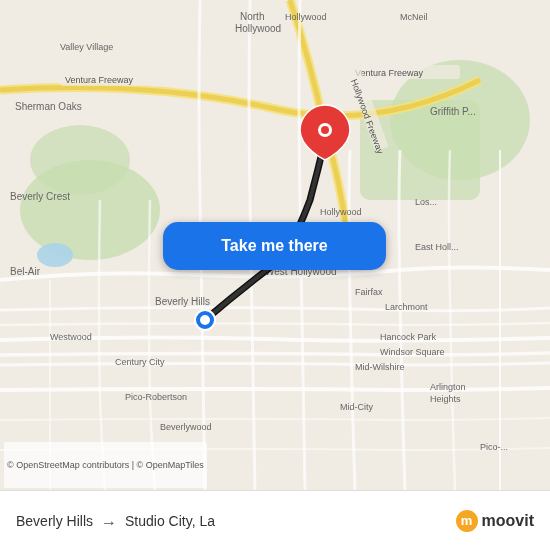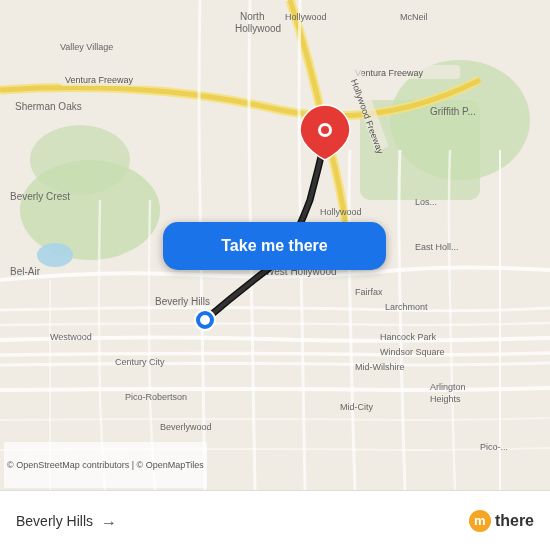"Studio City, La" span.footer-dest { html: none -> <span>Studio City, La</span> }
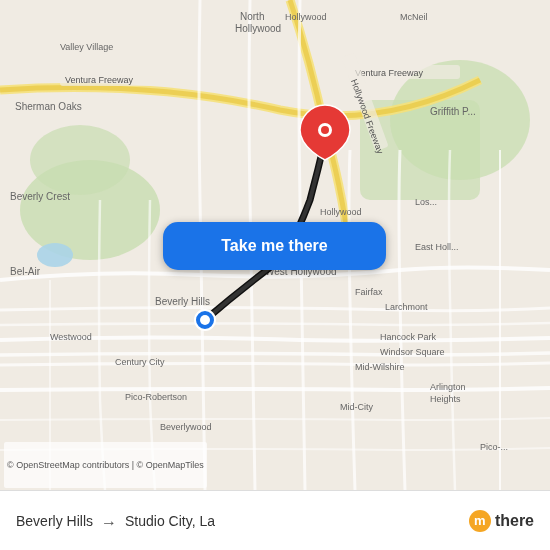"there" span.moovit-logo { text: there -> moovit }
